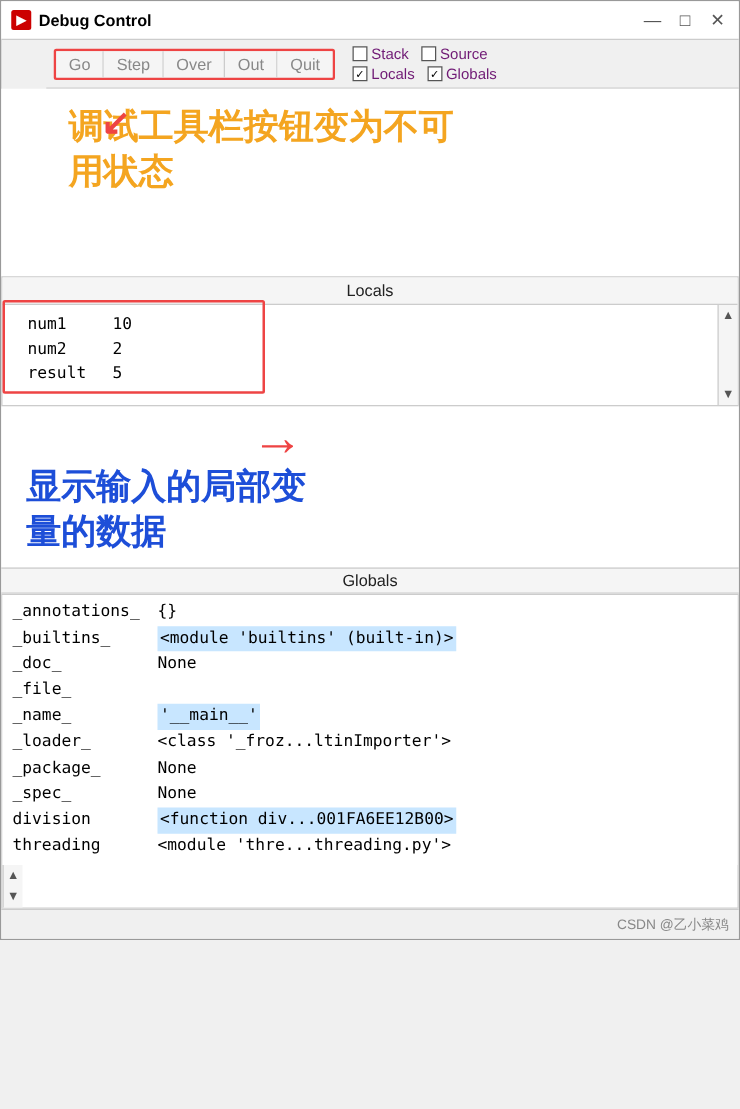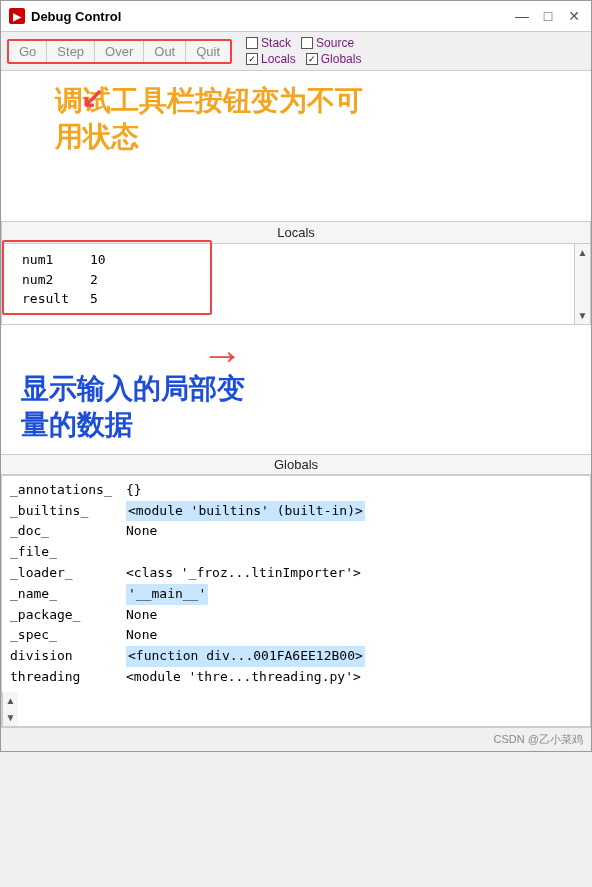"Go" .toolbar { margin-left: none -> 36px }
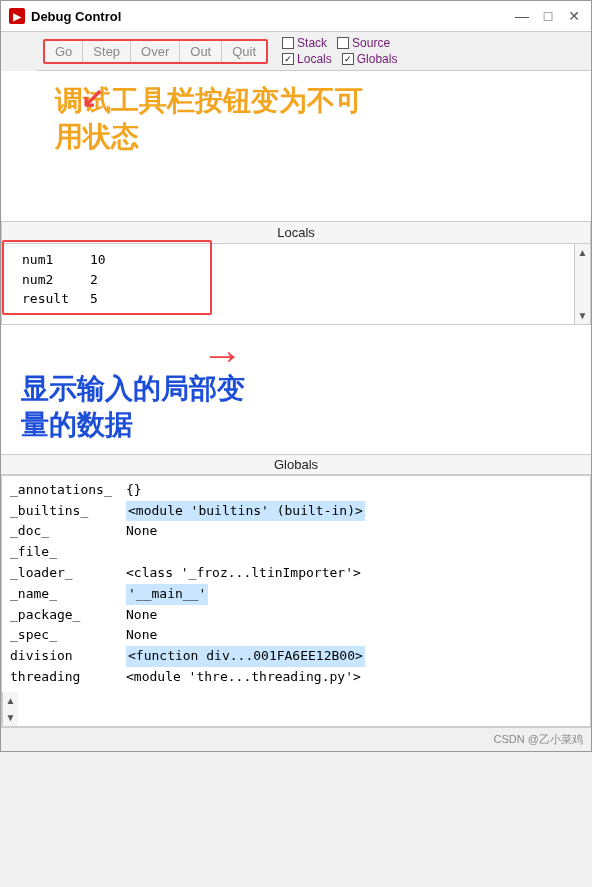"_loader_" div.globals-row { order: before "_name_" -> after "_name_" }
